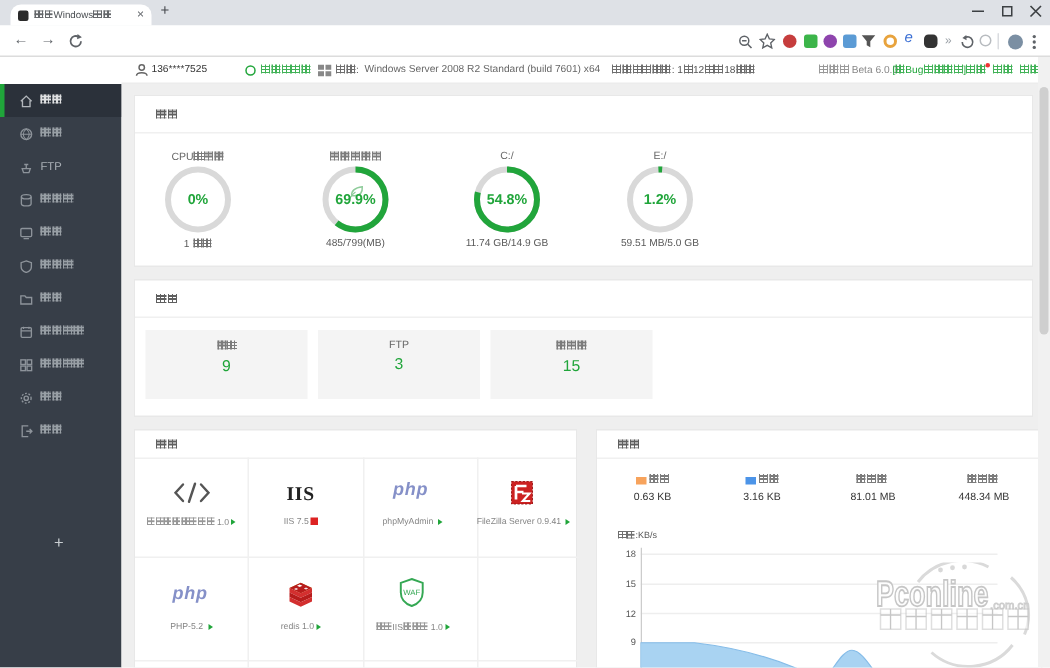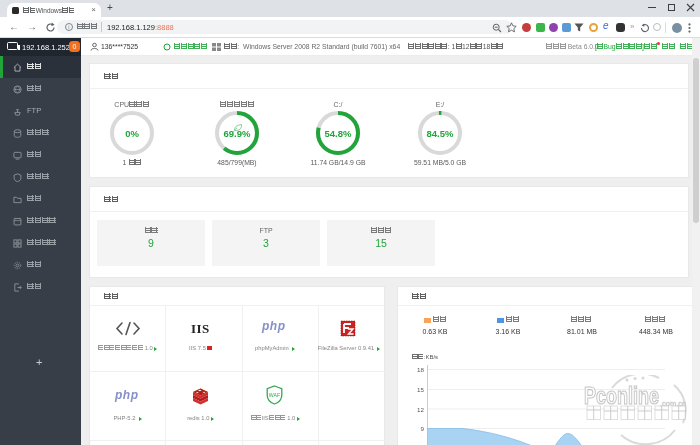"192.168.1.129:8888" div { html: <div> <span>i</span> <span><c><span></span><span></span><span></span></c></span> <span></span> <span>192.168.1.129<b>:8888</b></span> </div> -> none }
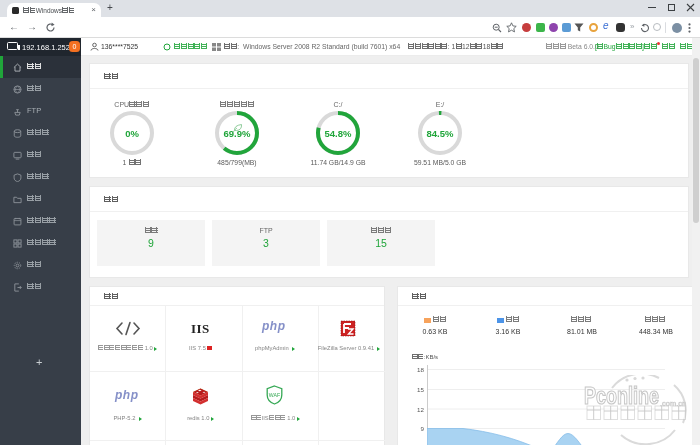"192.168.1.252" div { html: <div> <svg> <rect></rect> <rect></rect> </svg> <span>192.168.1.252</span> <span>0</span> </div> -> none }
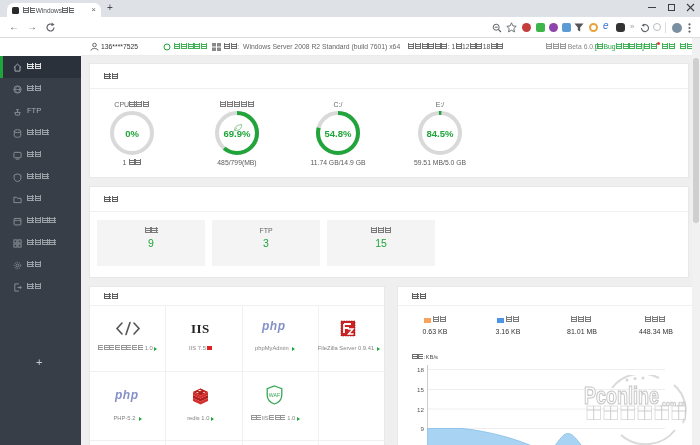"84.5%" span.gpct { text: 84.5% -> 1.2% }
